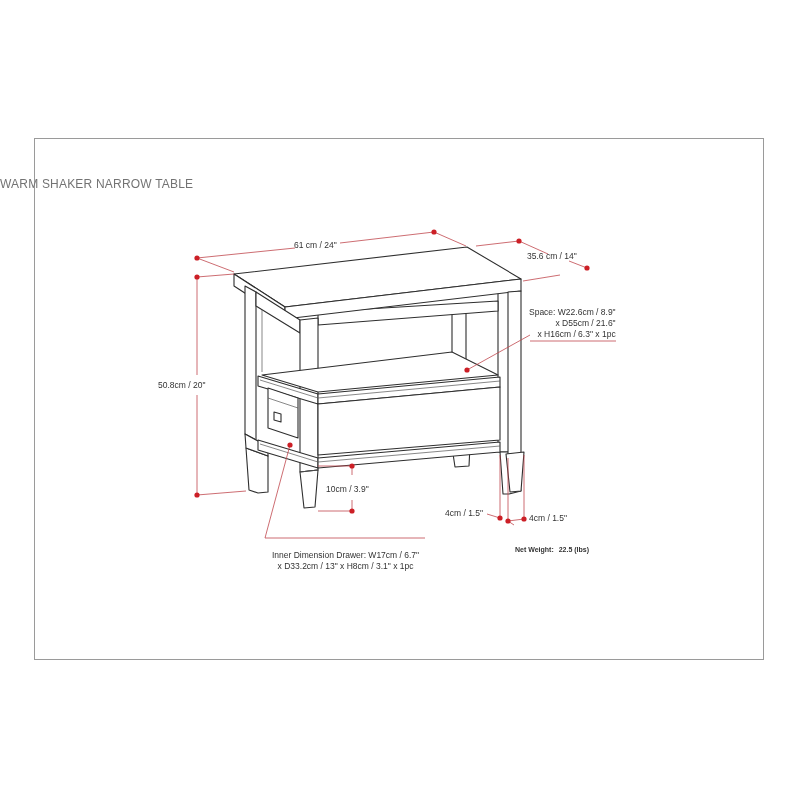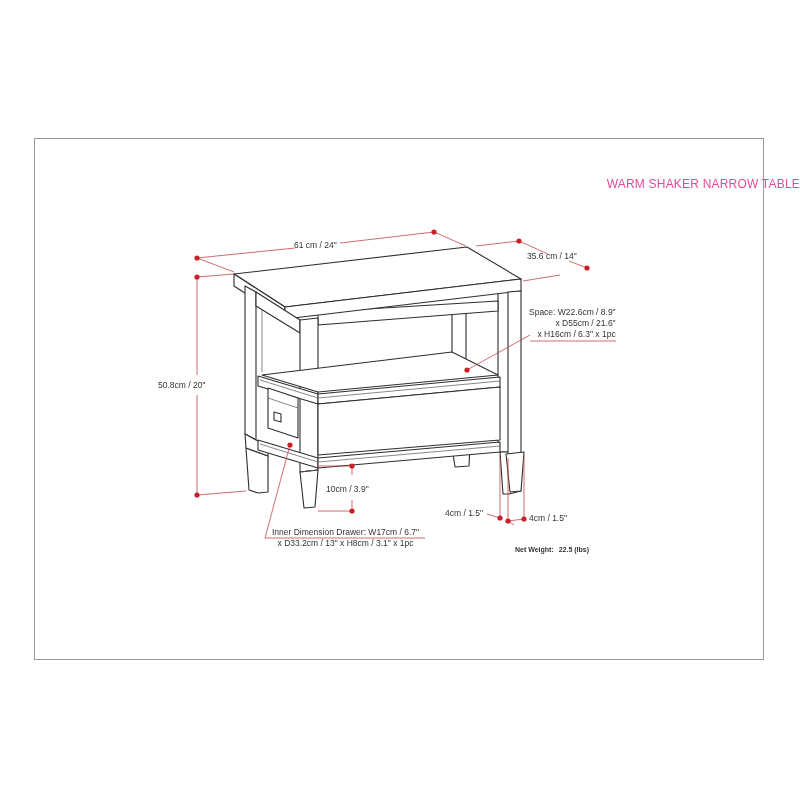"WARM SHAKER NARROW TABLE" .title { color: #ec4899 -> #737373; text-align: right -> left }
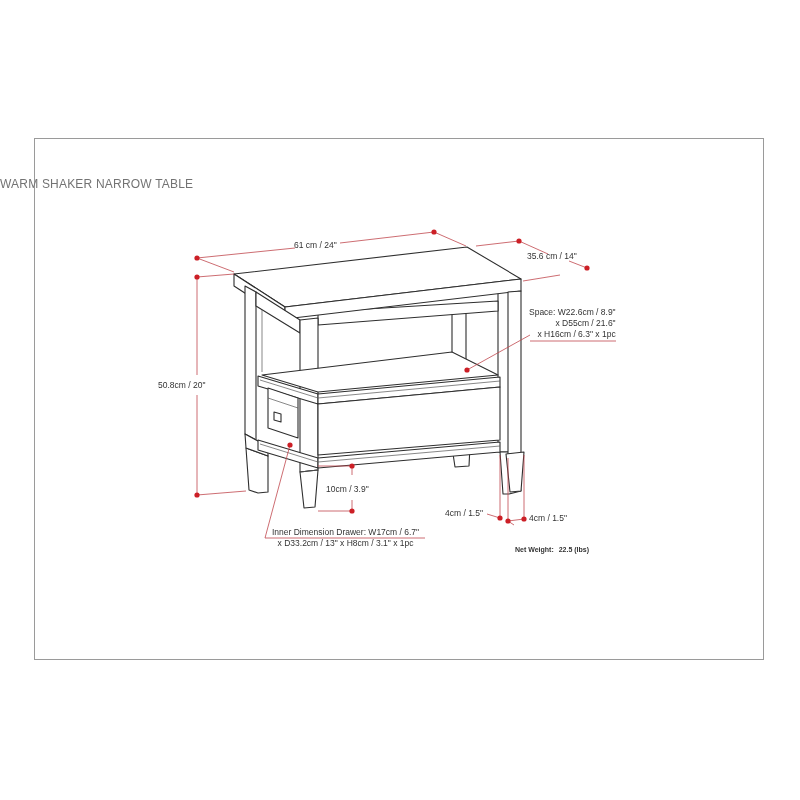"Inner Dimension Drawer: W17cm /" div.lbl { top: 527px -> 550px }
